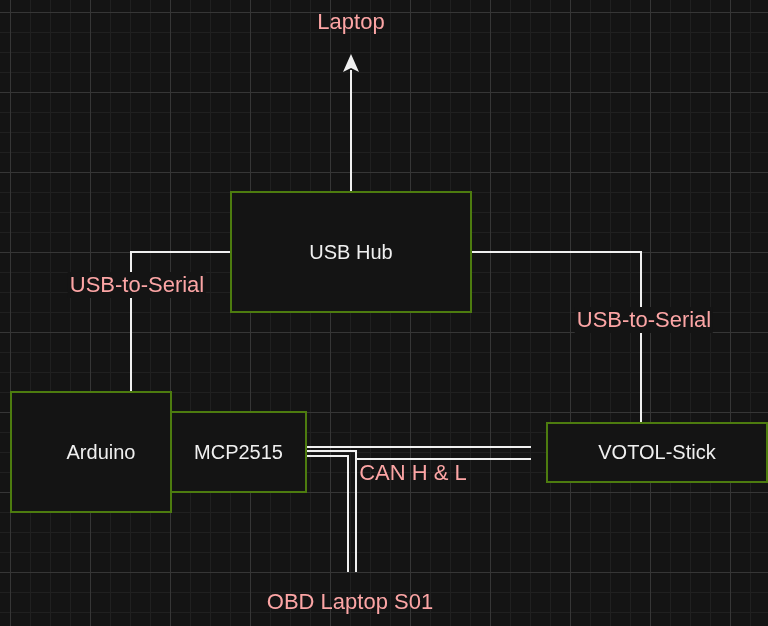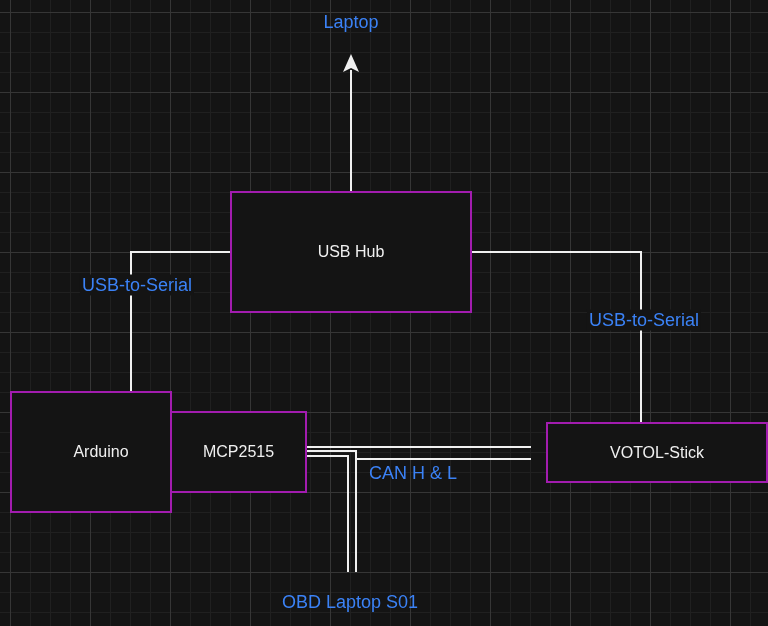"Laptop" .label { color: #3b82f6 -> #fca5a5; font-size: 18px -> 22px }
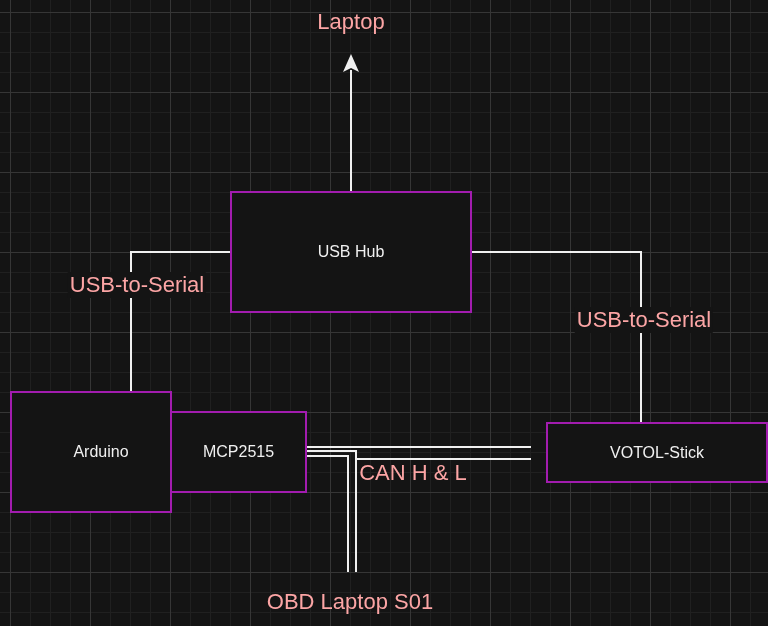"USB Hub" .box { border: 2px solid #a21caf -> 2px solid #4d7c0f; font-size: 16px -> 20px }
